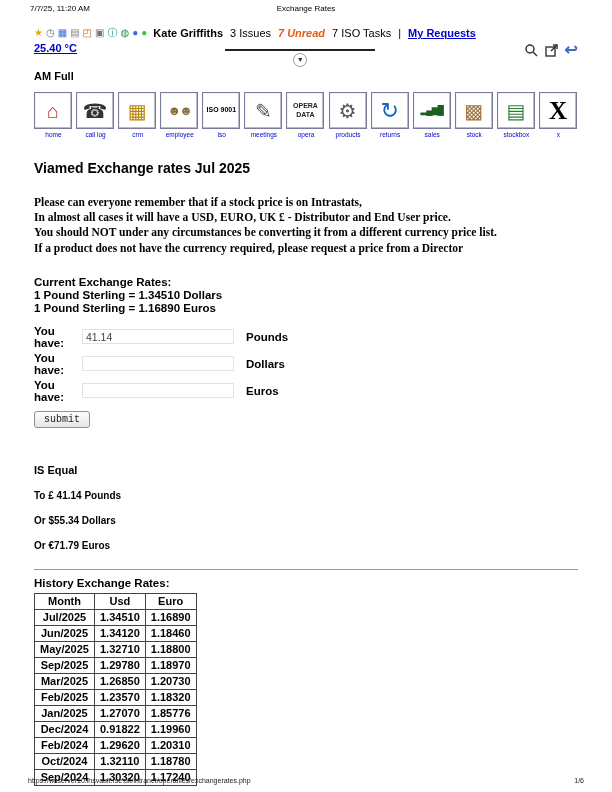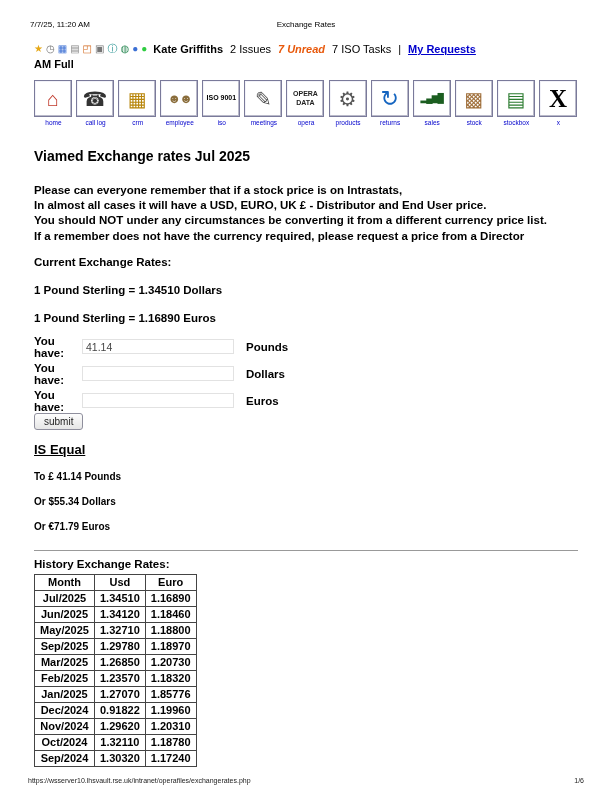"7/7/25, 11:20 AM" .print-header { padding: 20px 30px 0 30px -> 4px 30px 0 30px }
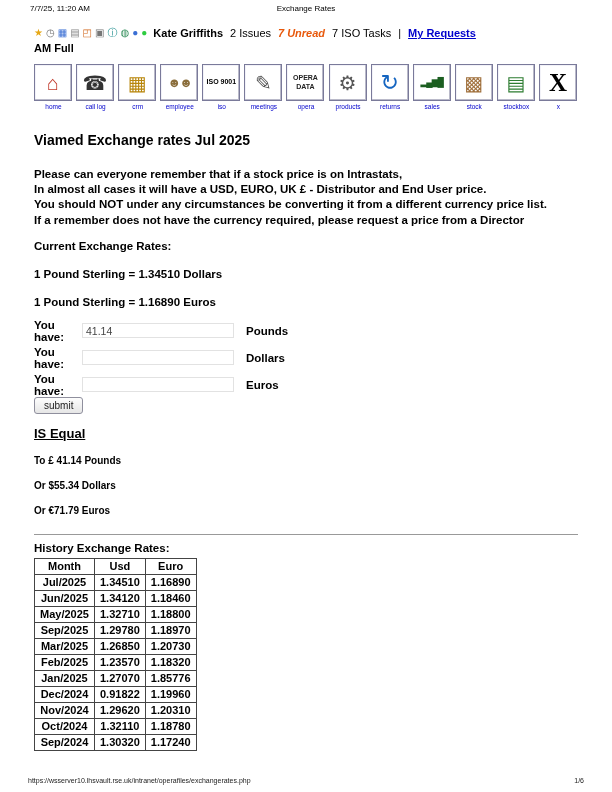"2 Issues" span.stat { text: 2 -> 3 }
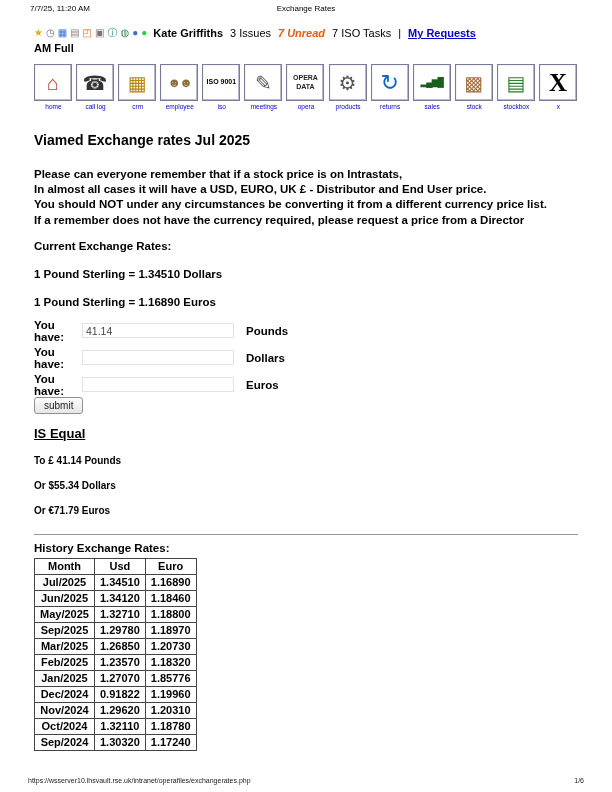"25.40 °C" div.tb-row2 { html: none -> <div> <span>25.40 °C</span> <div> <div></div> <div>▾</div> </div> <span> <svg> <circle></circle> <line></line> </svg> <svg> <rect></rect> <line></line> <polyline></polyline> </svg> <span>↩</span> </span> </div> }
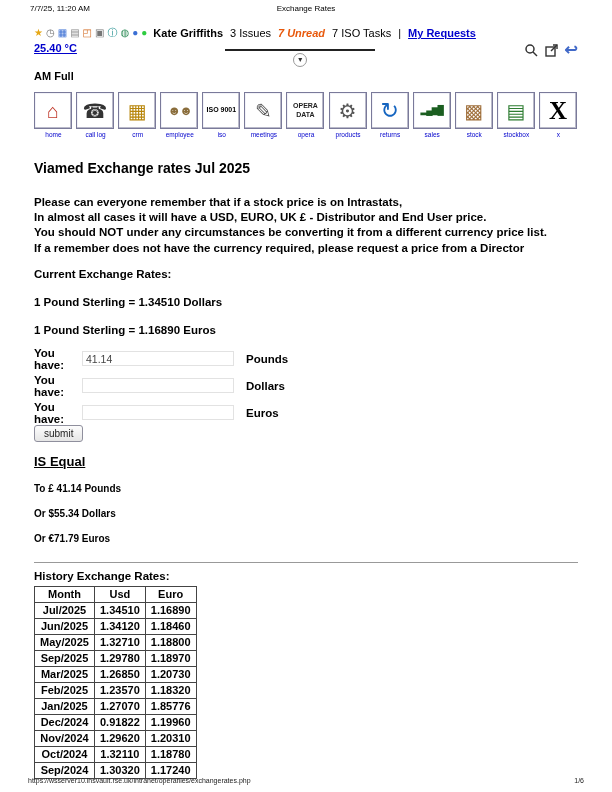"Please can everyone remember that" .intro { font-family: none -> Liberation Serif, serif }
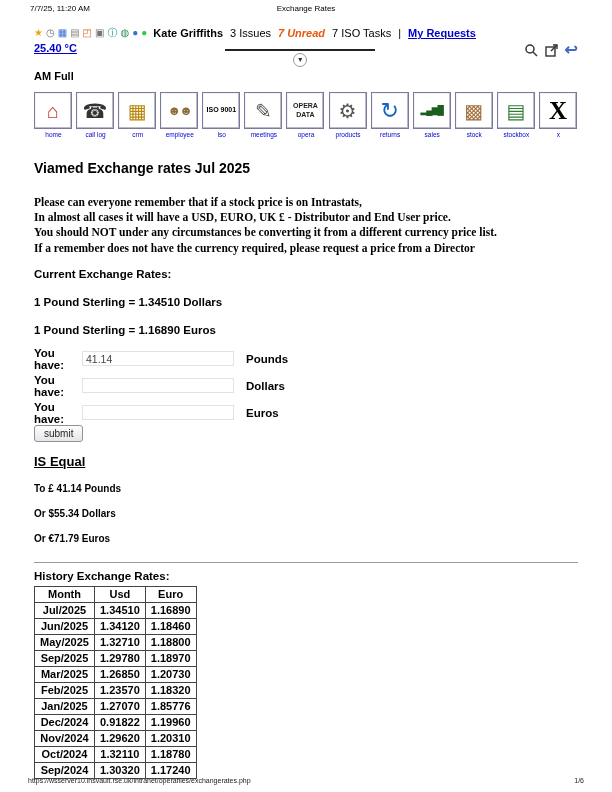"If a remember does not" div { text: remember -> product }
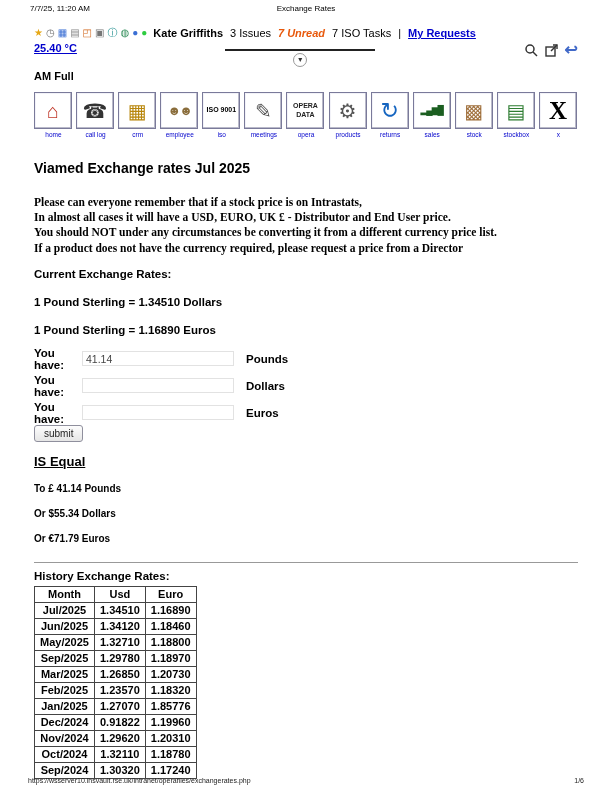"Current Exchange Rates:" .rates-title { margin-top: 12px -> 20px }
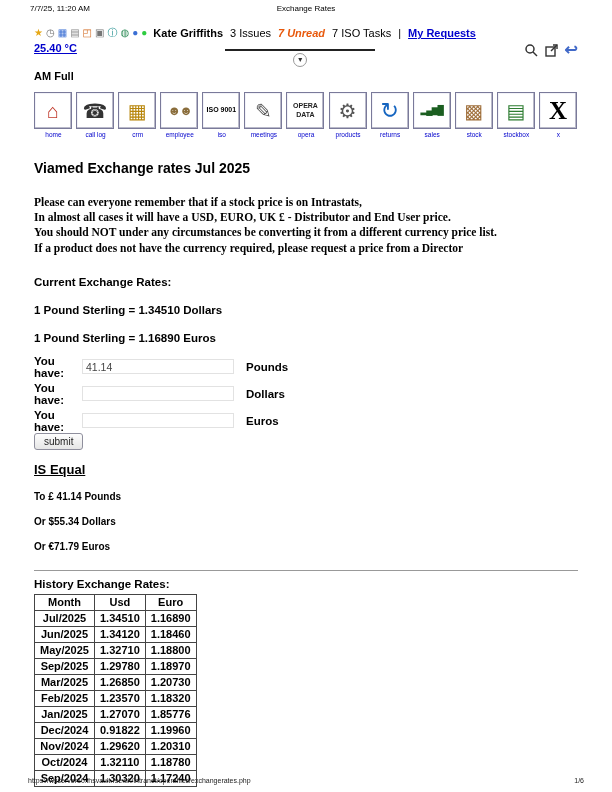"1 Pound Sterling = 1.34510" .rate-line { margin-top: 16px -> 1px }
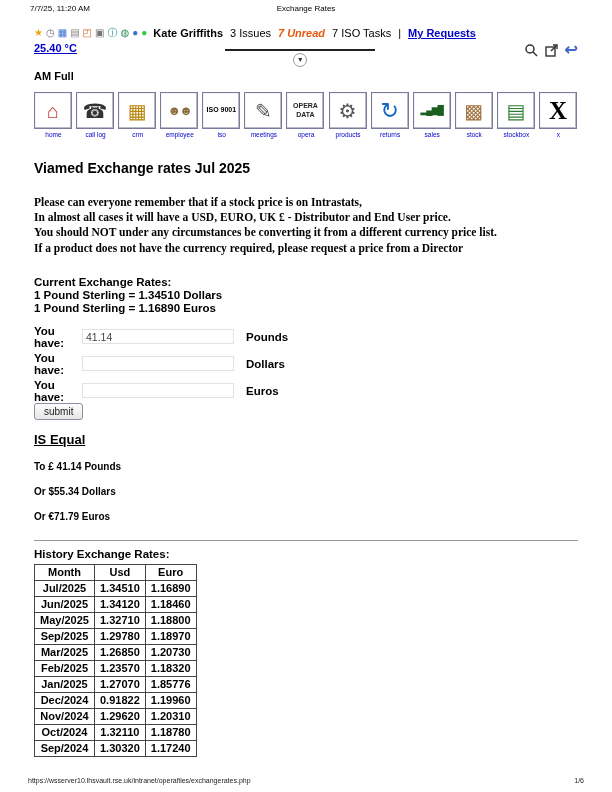"submit" .submit-btn { font-family: Liberation Sans, sans-serif -> Liberation Mono, monospace; margin-top: none -> 8px }
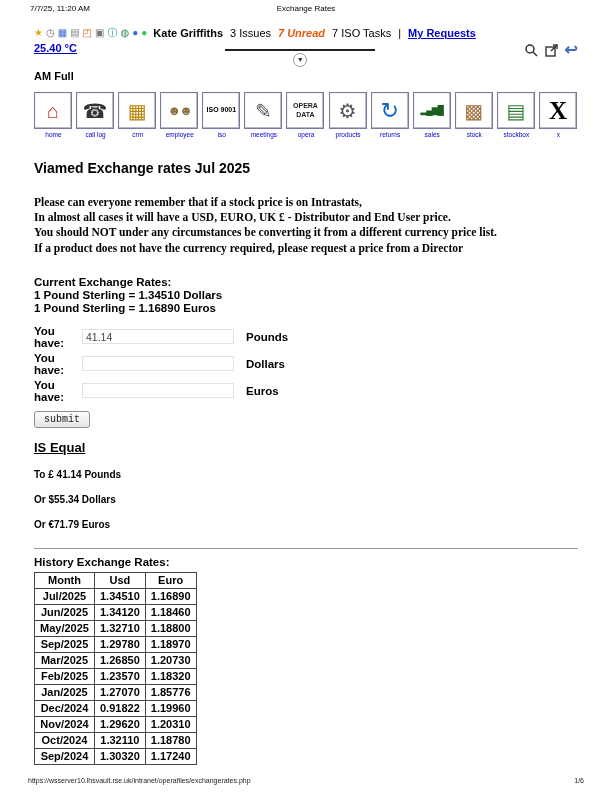"IS Equal" .result-heading { font-size: 13px -> 11px; margin-top: 12px -> 36px; text-decoration: underline -> none }
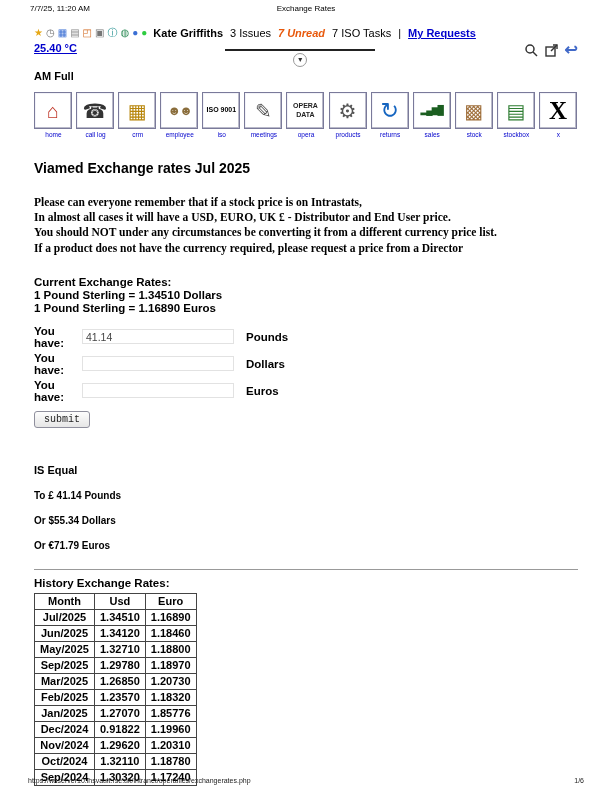"Nov/2024" td { text: Nov/2024 -> Feb/2024 }
